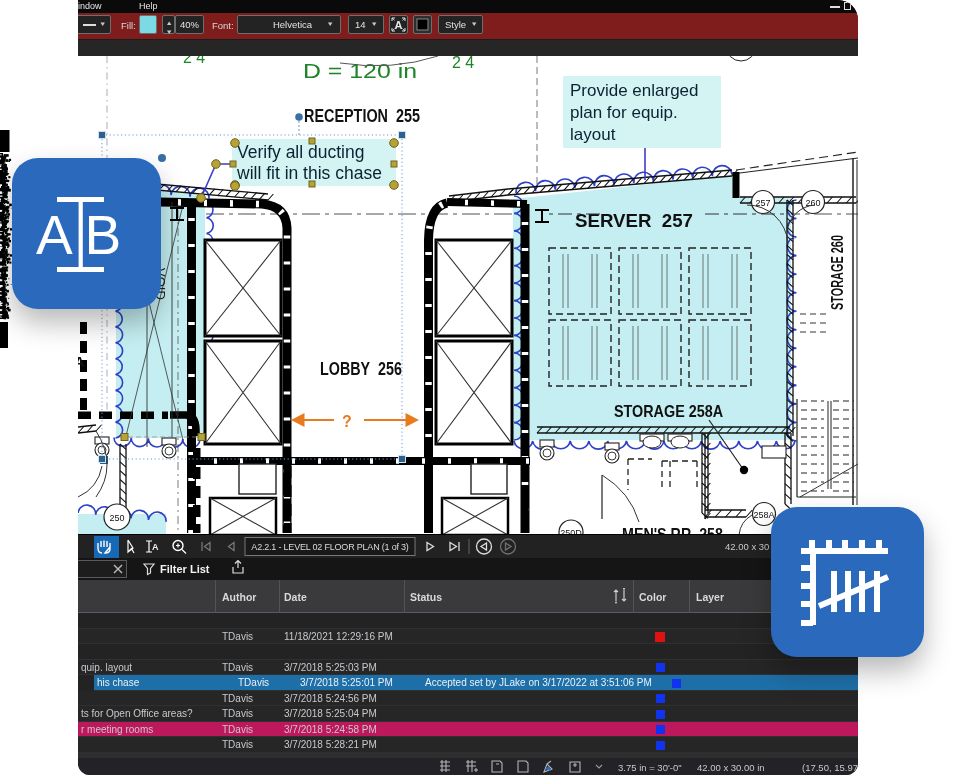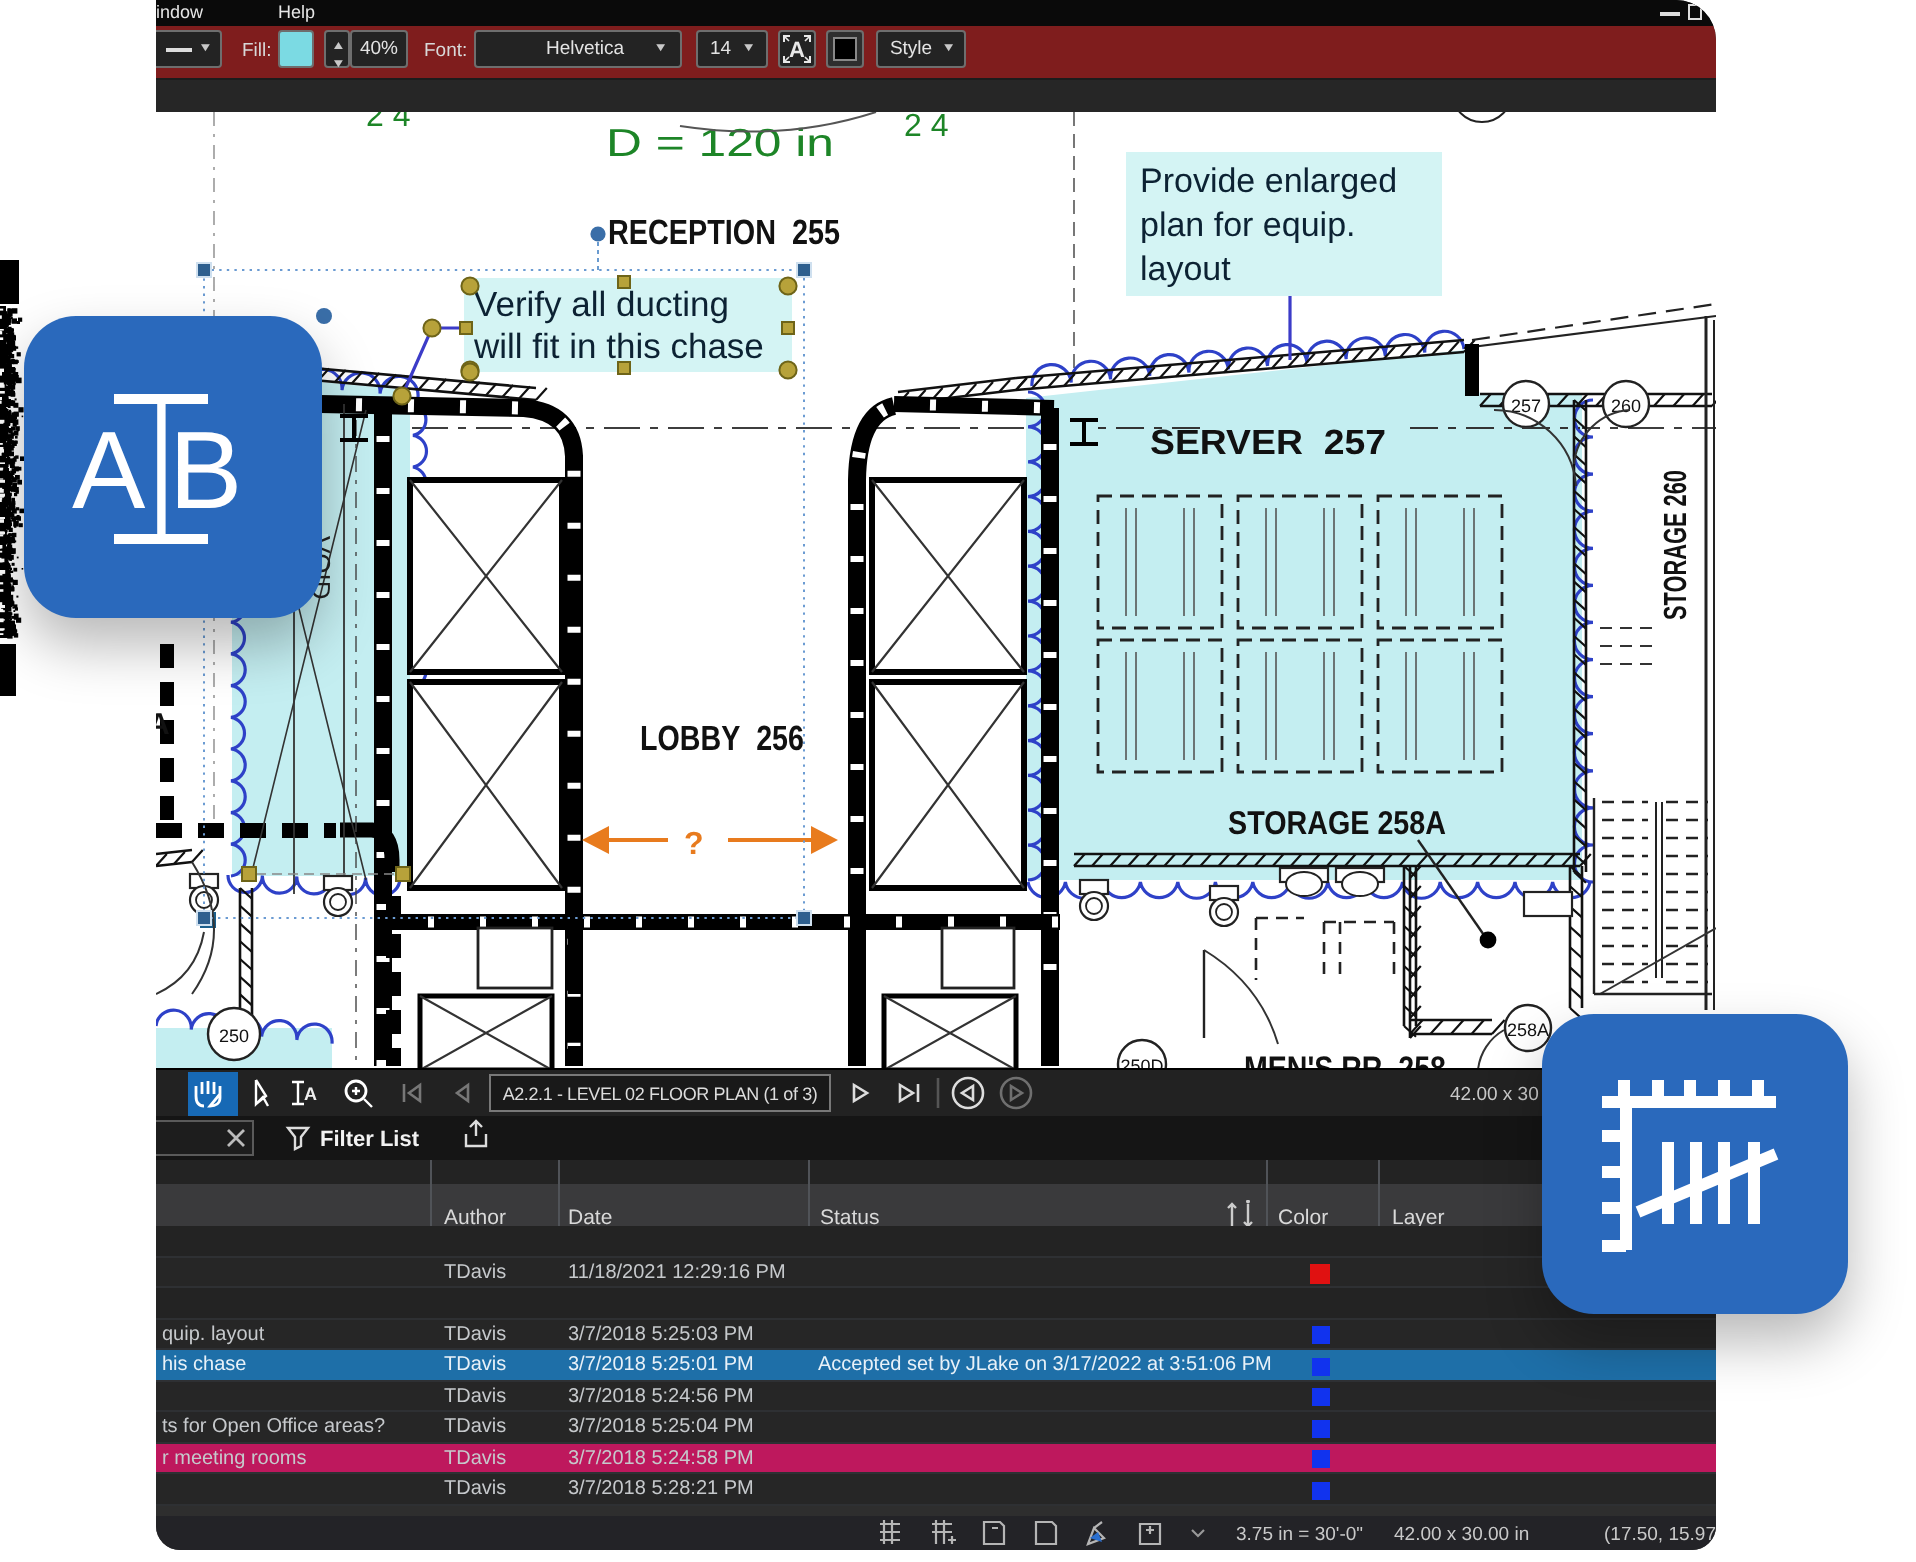"Author" div.abs { font-weight: normal -> bold; top: 12px -> 0 }
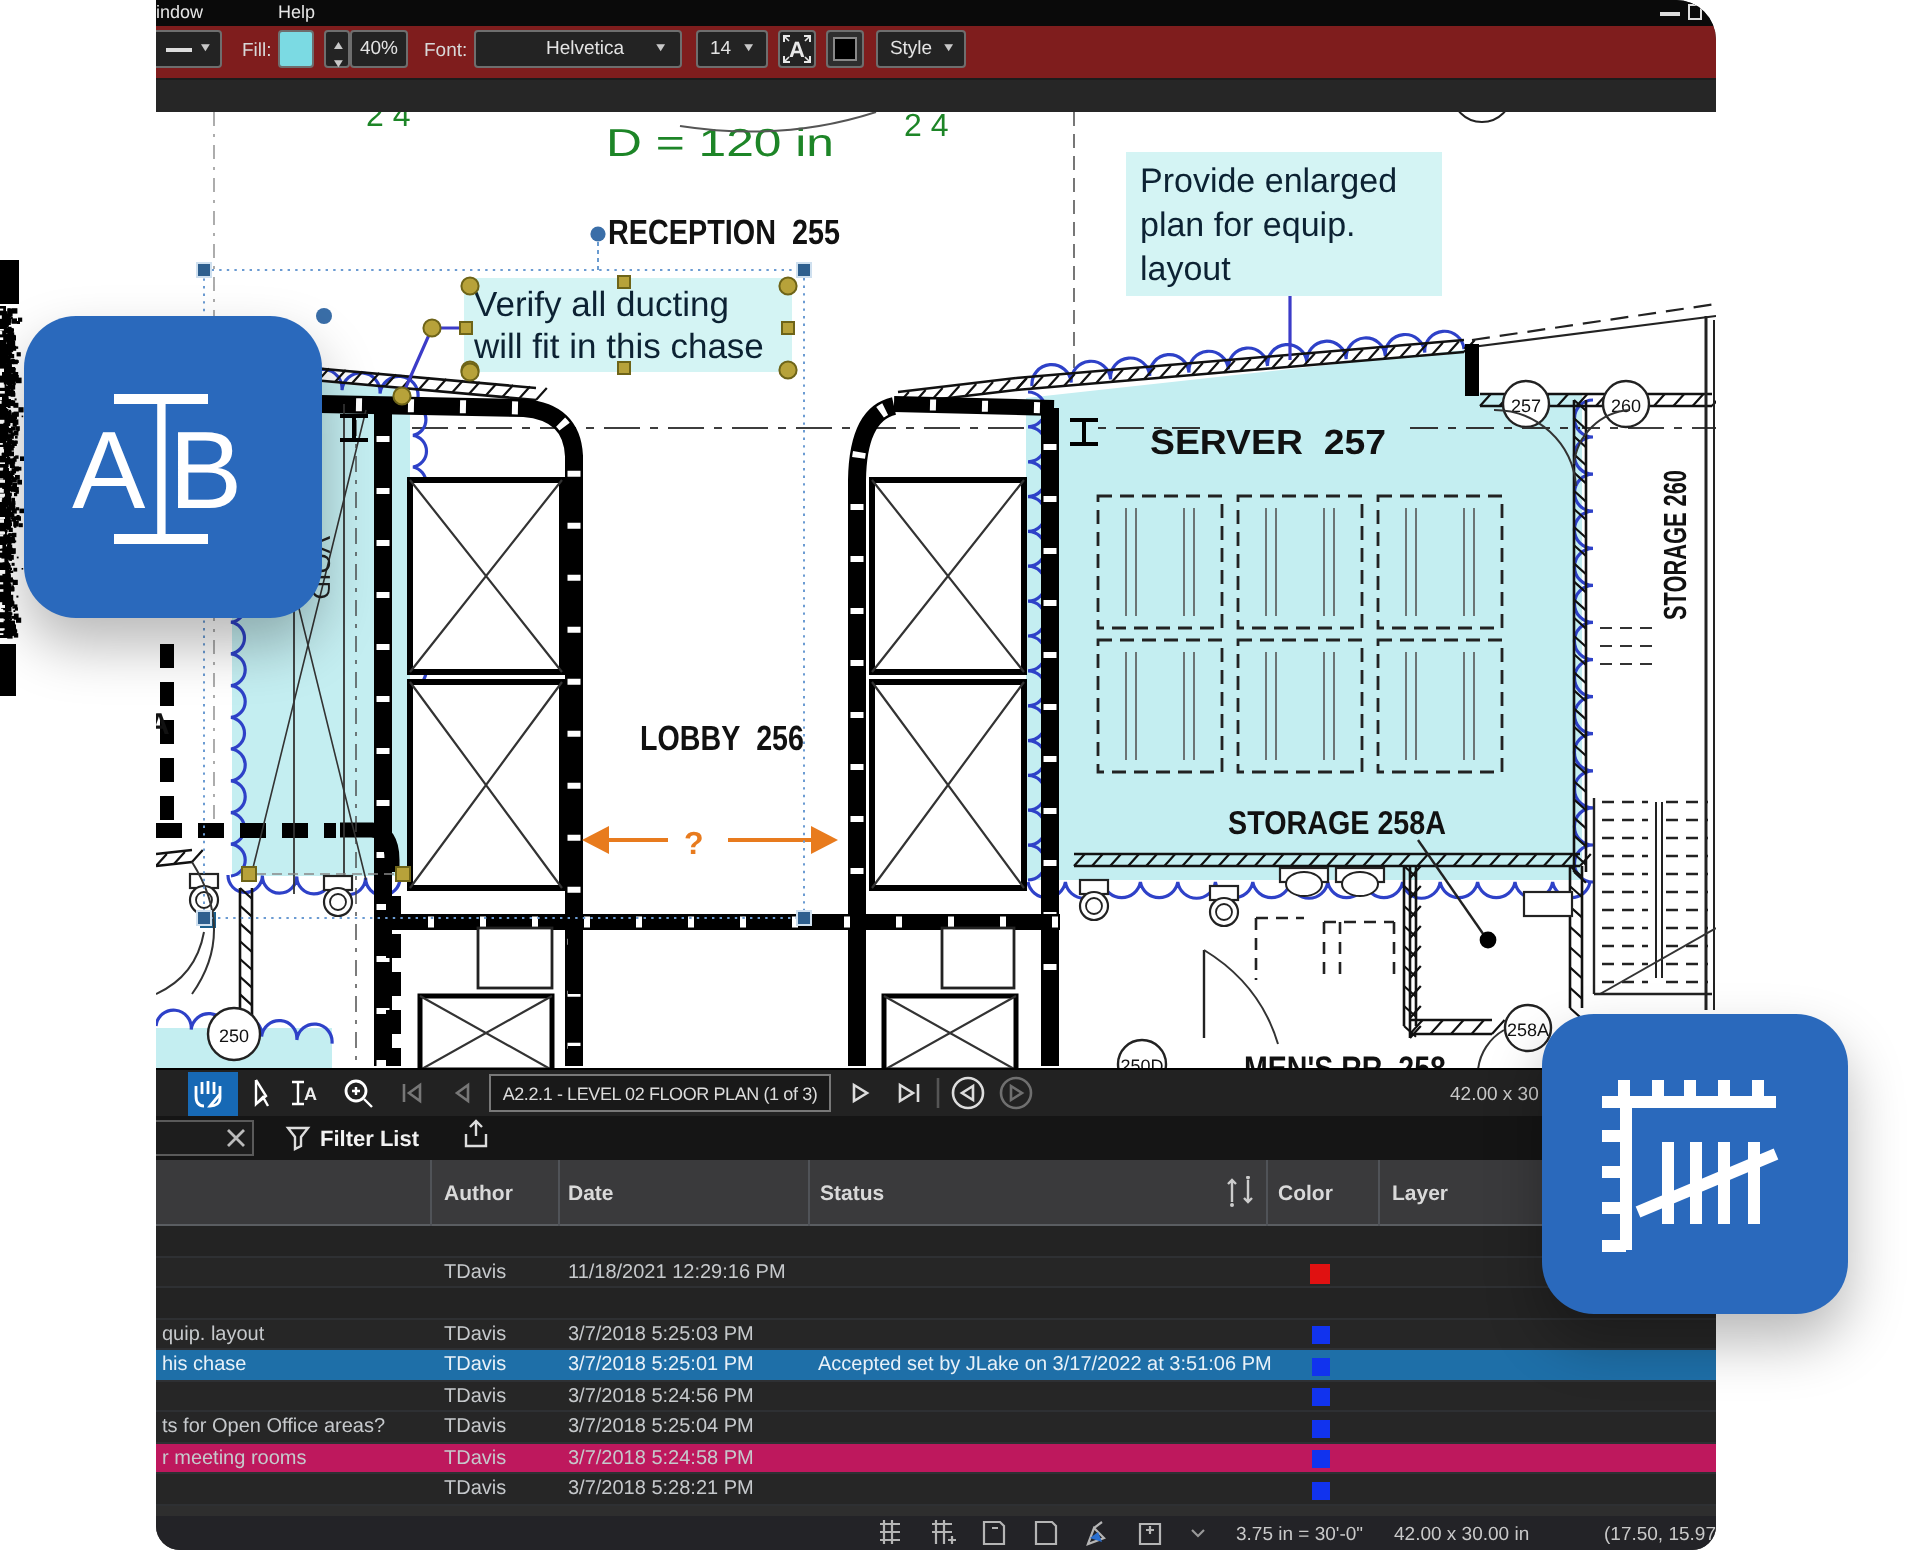"his chase" div.abs { left: 0 -> 16px }
